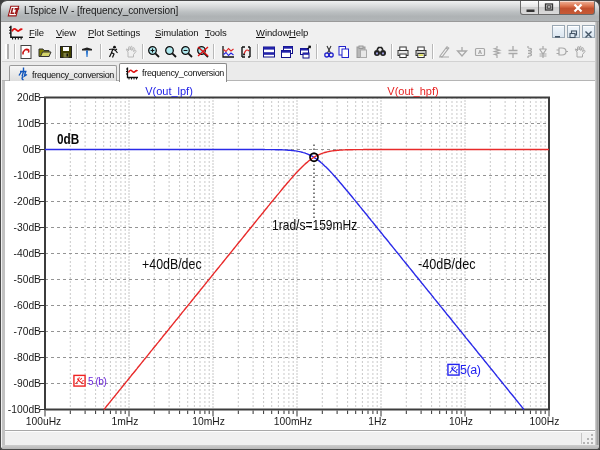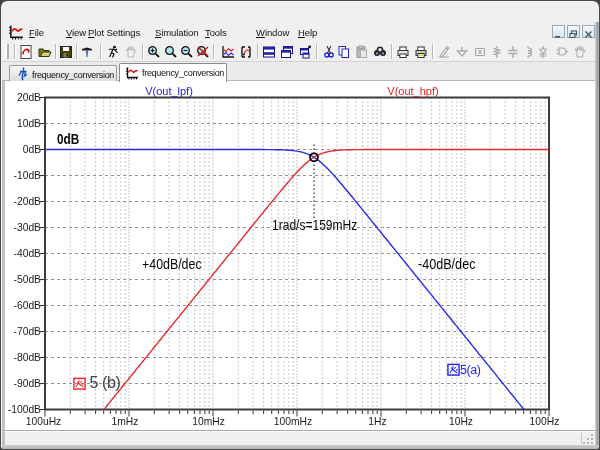"LTspice IV - [frequency_conversion]" div { html: none -> <div> <svg> <path></path> <path></path> </svg> <div>LTspice IV - [frequency_conversion]</div> <div><svg> <rect></rect> </svg></div> <div><svg> <rect></rect> <rect></rect> </svg></div> <div><svg> <path></path> </svg></div> </div> }
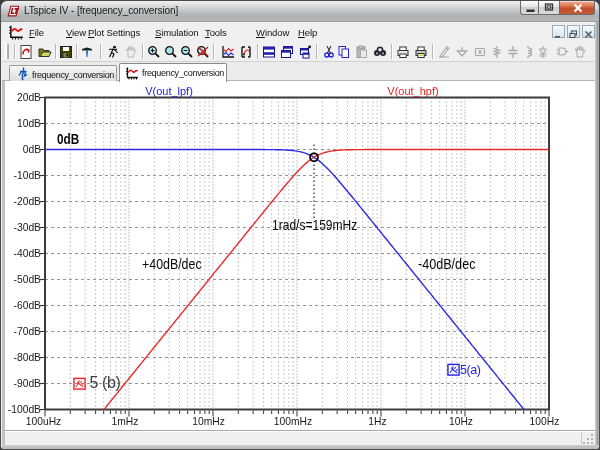"View" span.mi { left: 64px -> 54px }
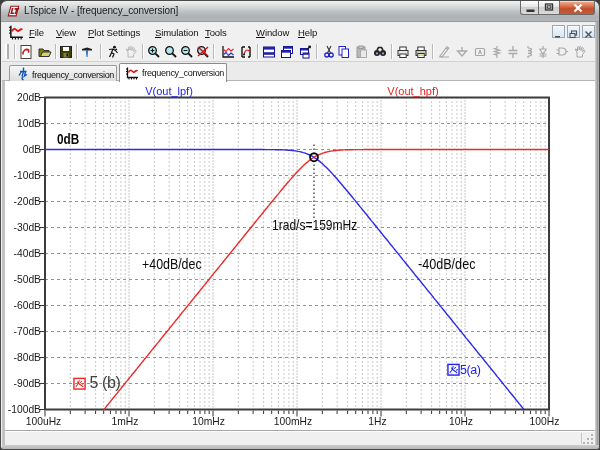"Help" span.mi { left: 296px -> 287px }
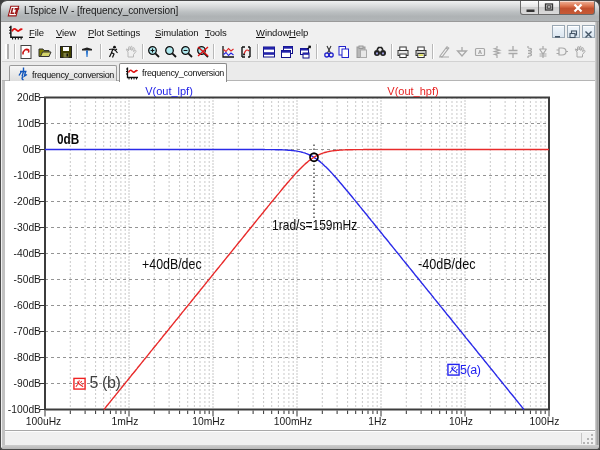"5 (b)" div.ann { color: #404040 -> #6d28d9; font-size: 16px -> 10px }
